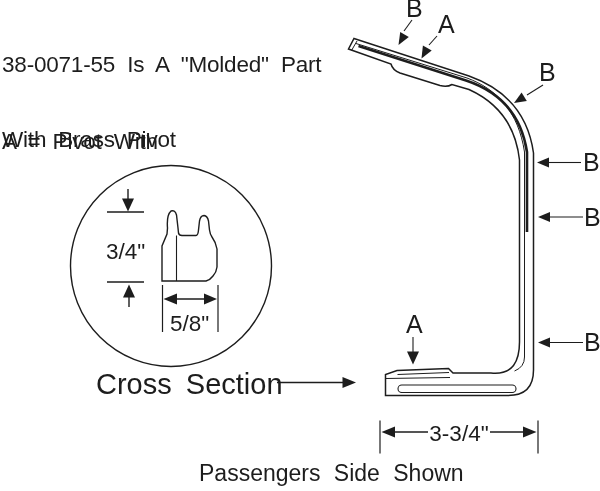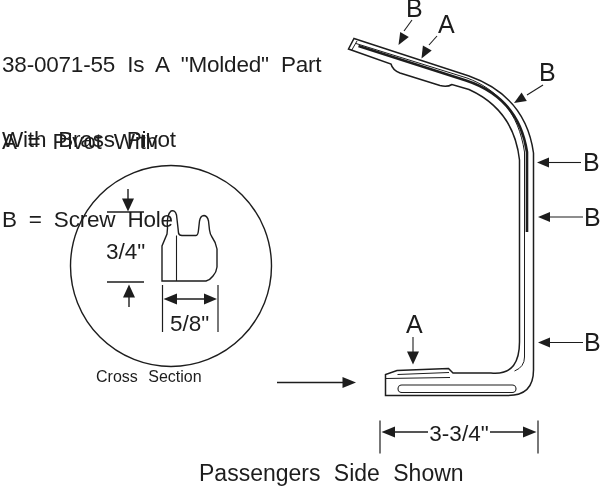"B = Screw Hole" div { html: <div>B = Screw Hole</div> -> none }
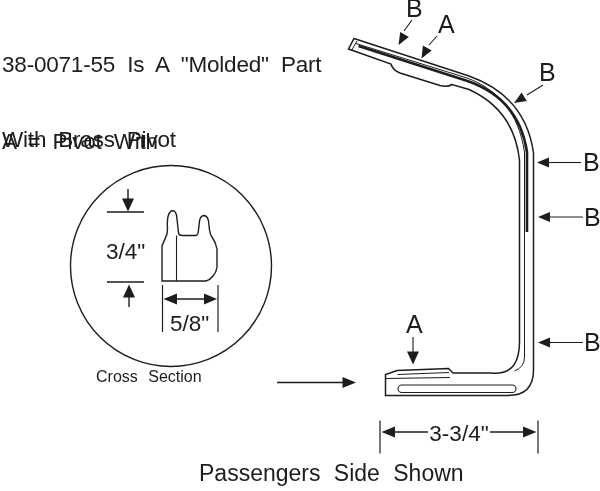"Cross Section" #cross-caption { font-size: 16px -> 29px }
